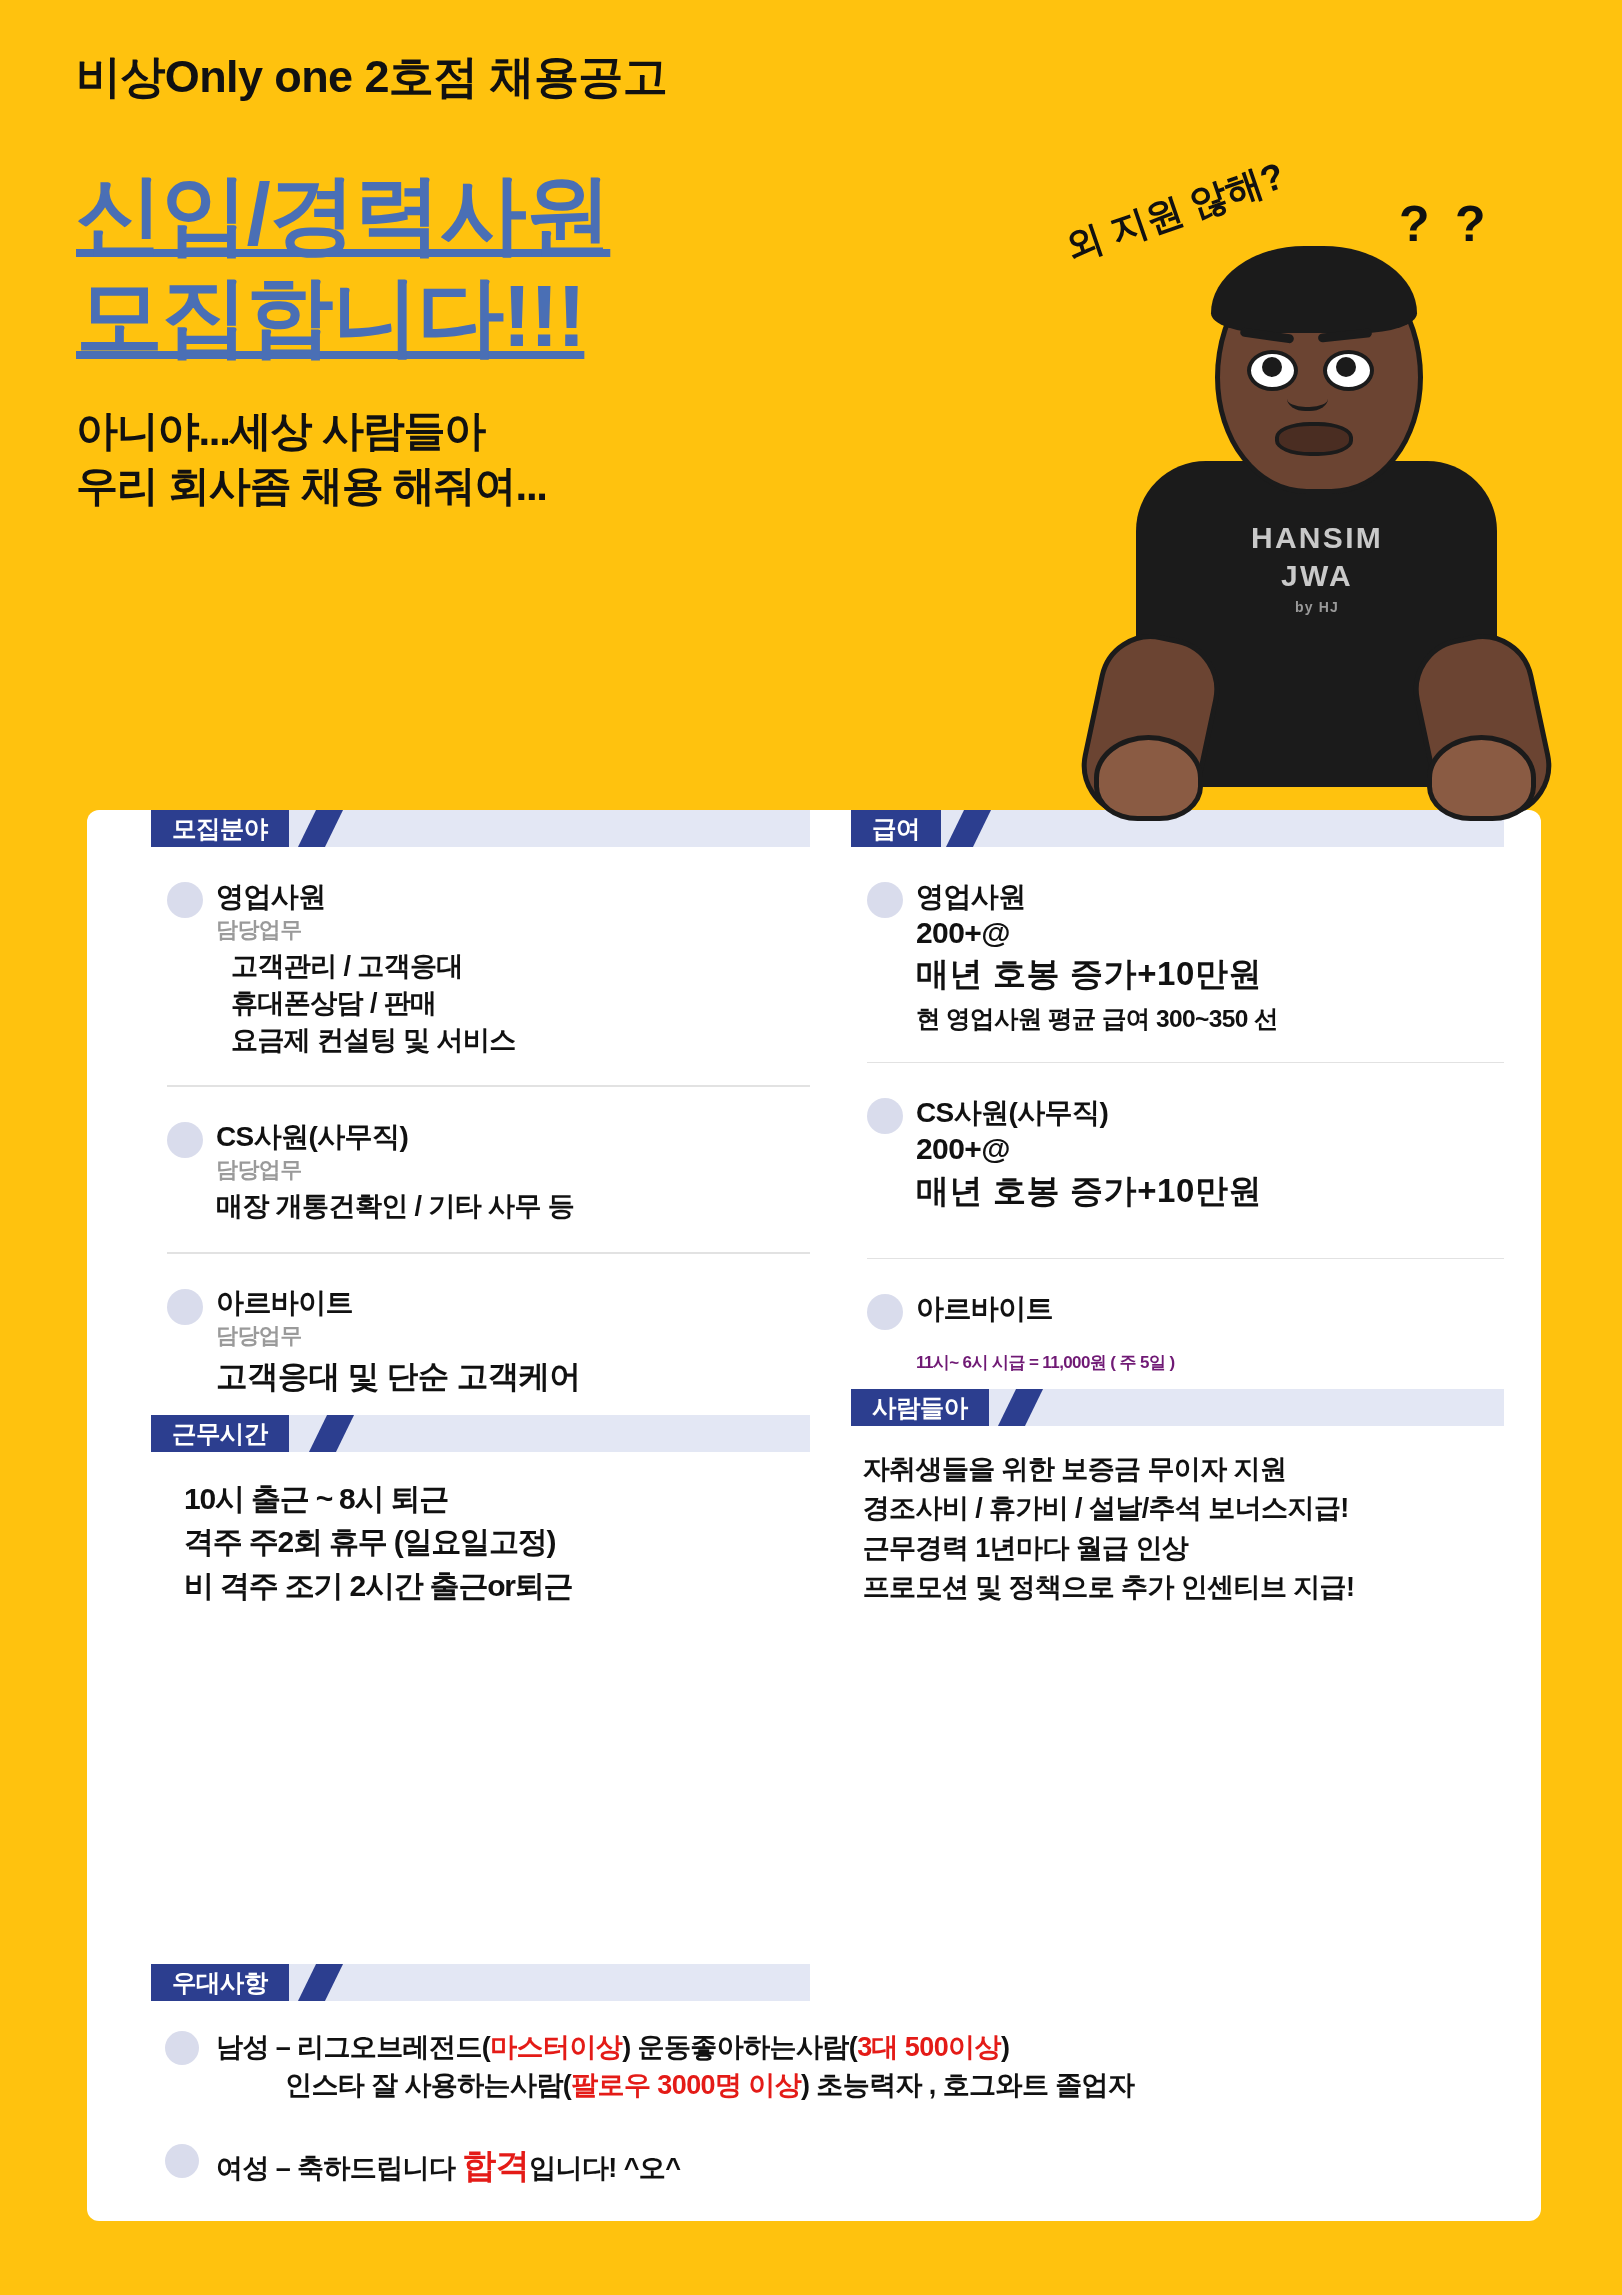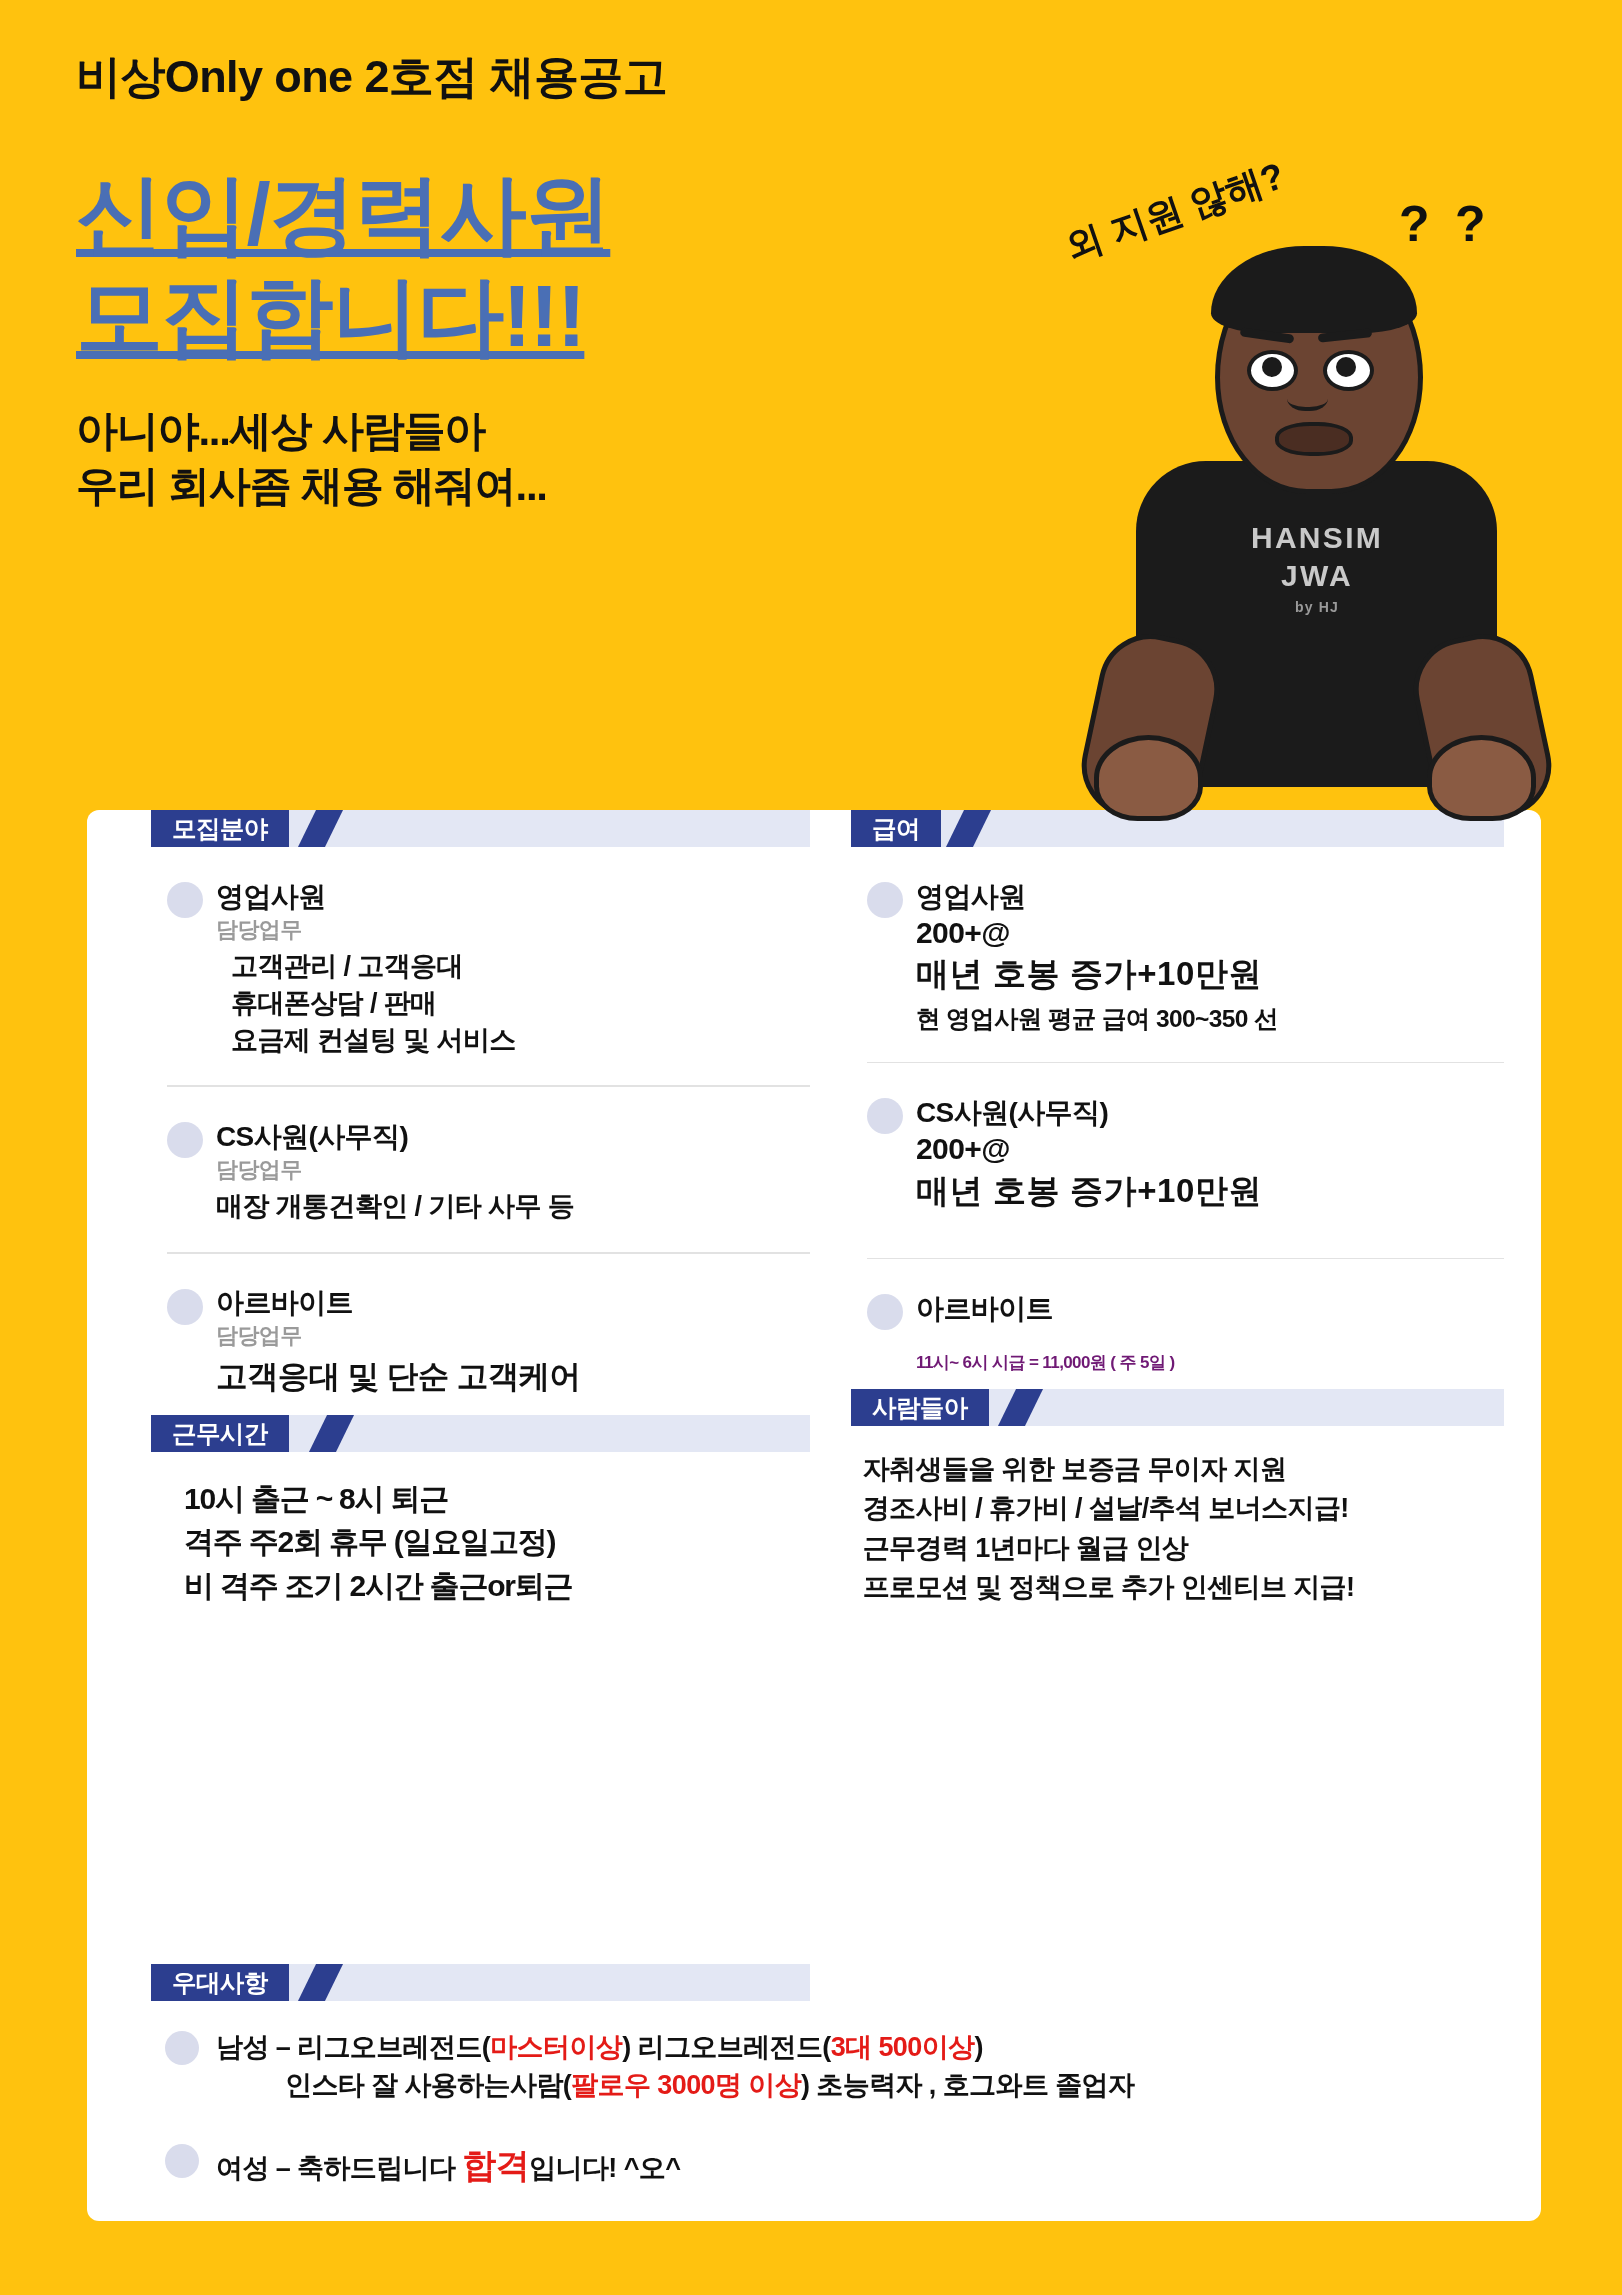") 리그오브레전드(" span { text: 리그오브레전드 -> 운동좋아하는사람 }
